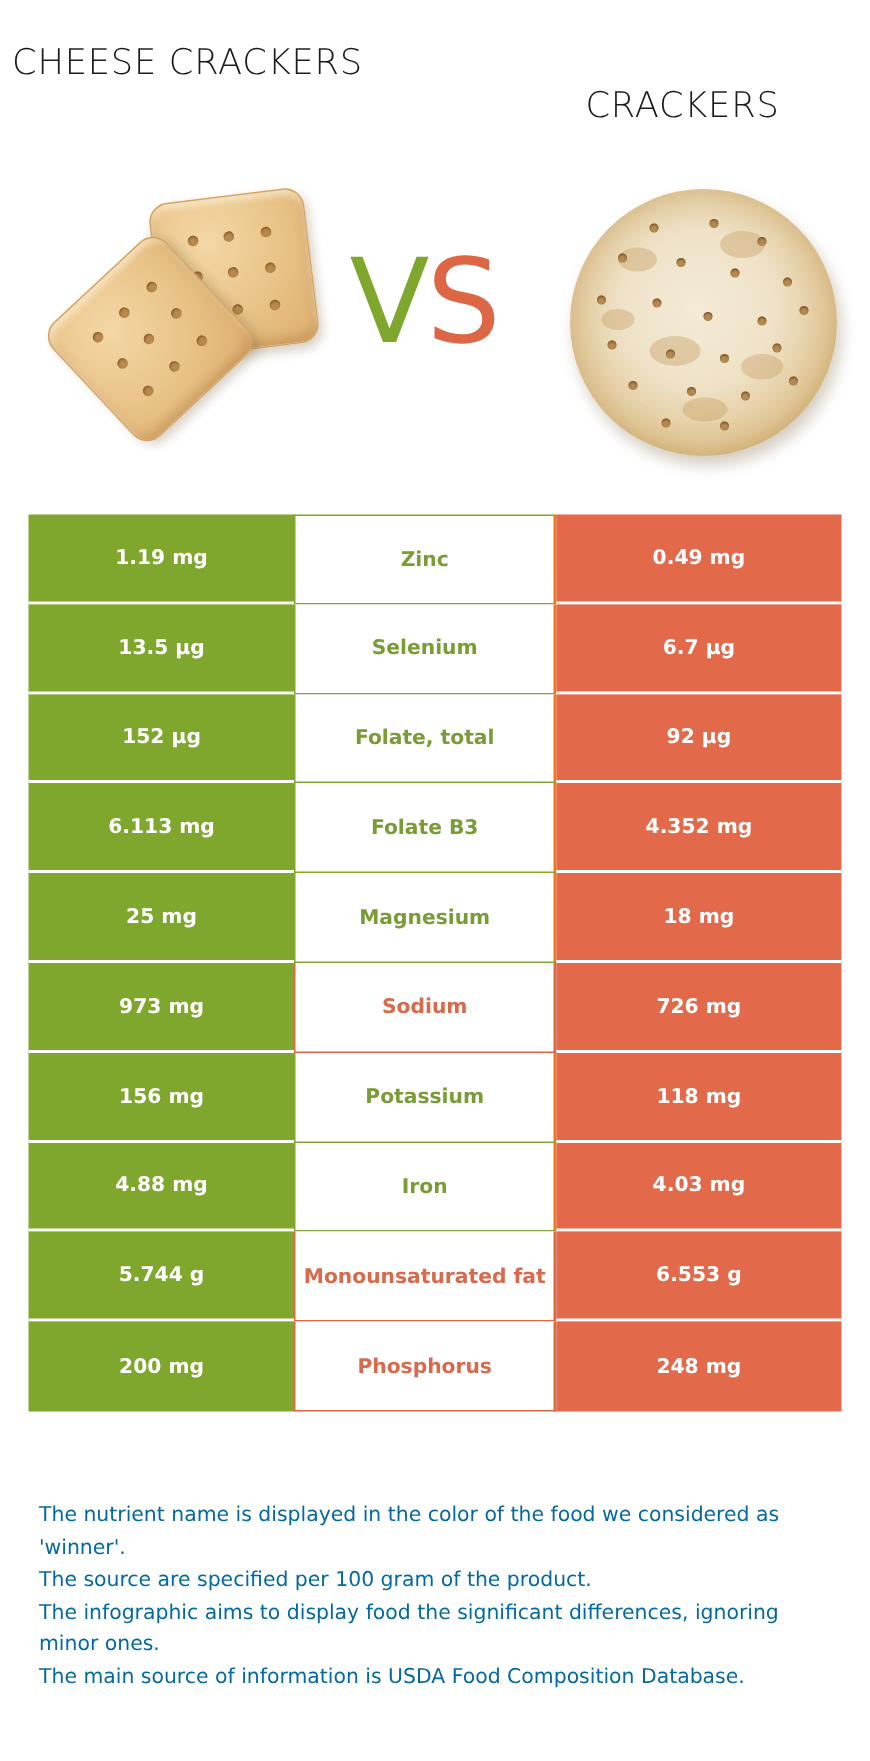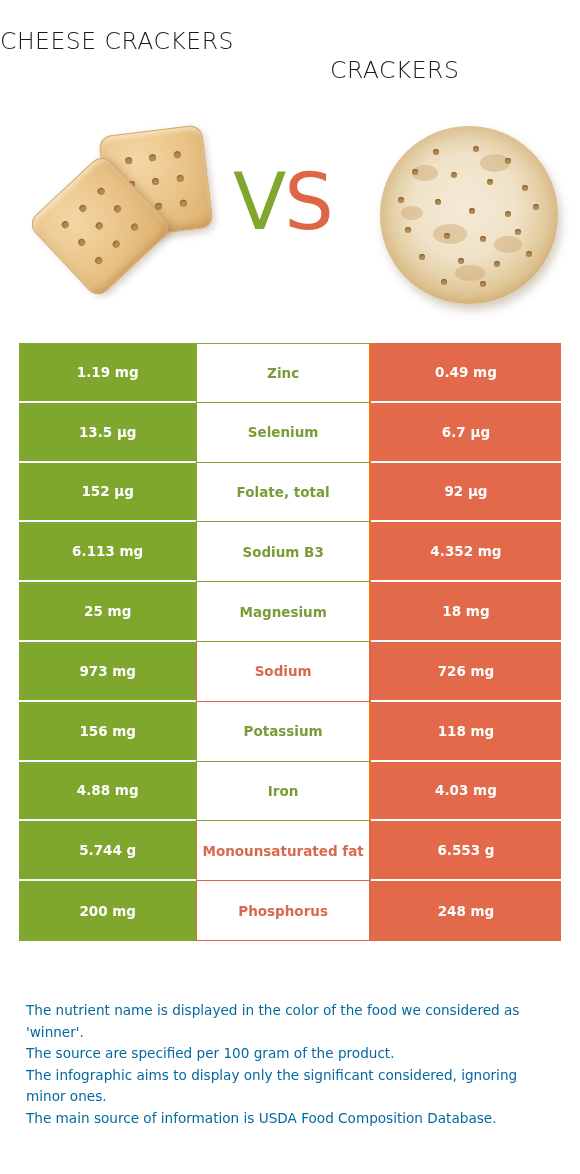"CHEESE CRACKERS" .title { text-align: none -> center }
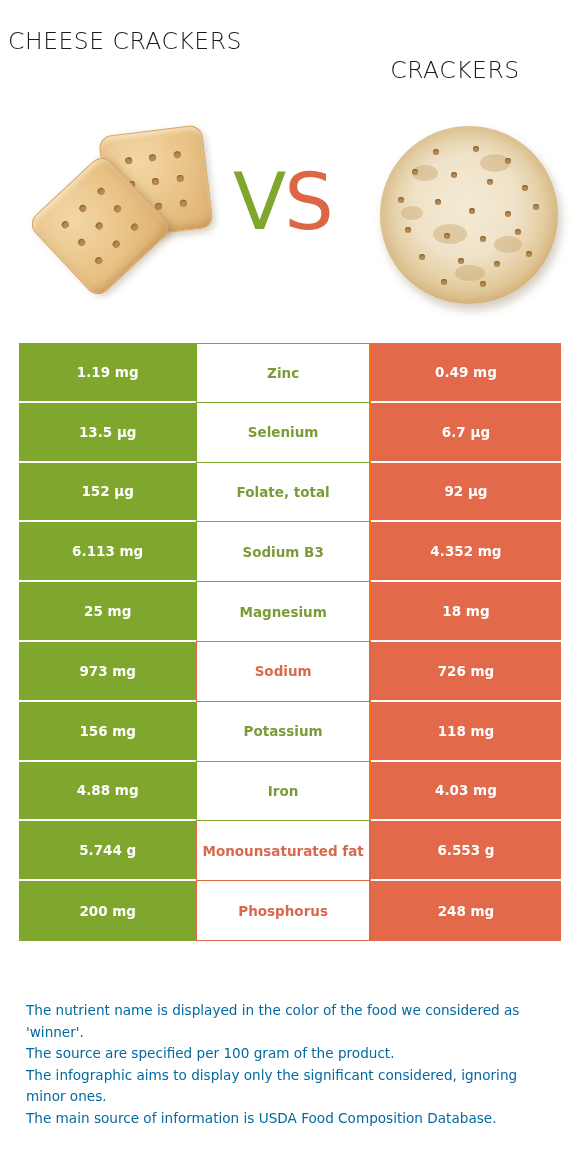"Sodium B3" div.cell { text: Sodium -> Folate }
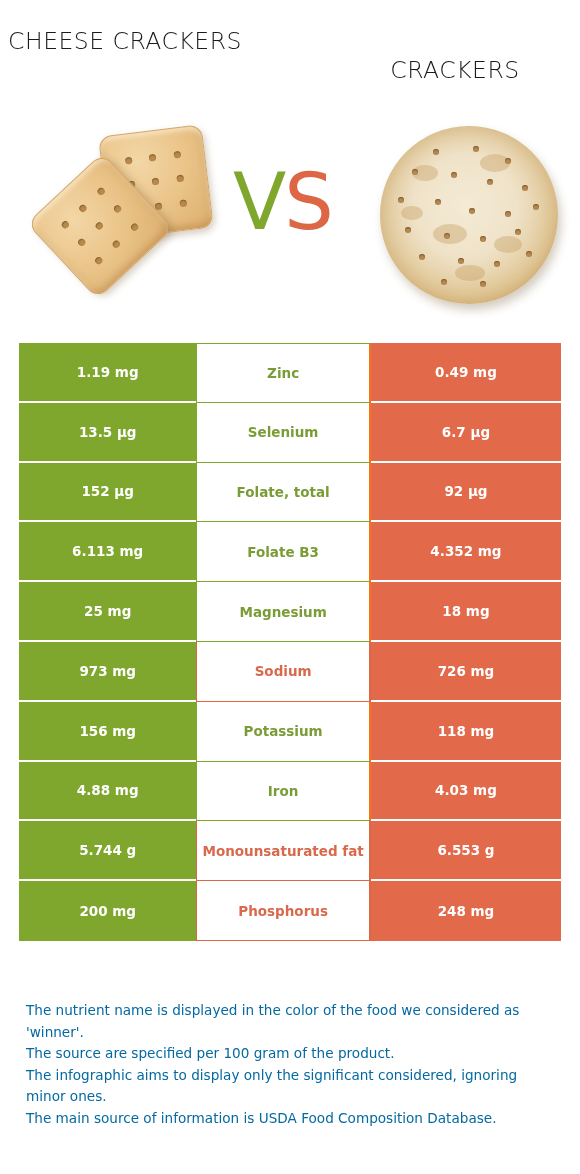"The infographic aims to display" div { text: only the significant considered -> food the significant differences }
